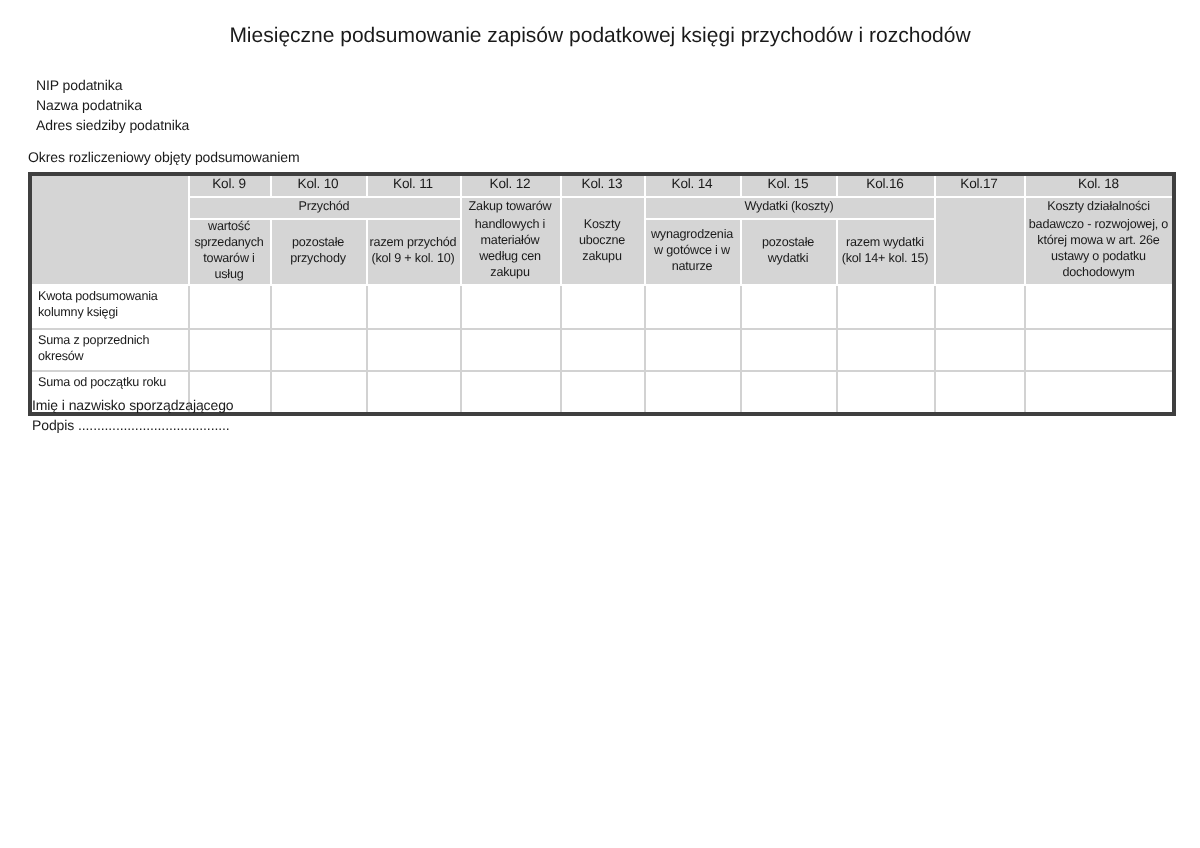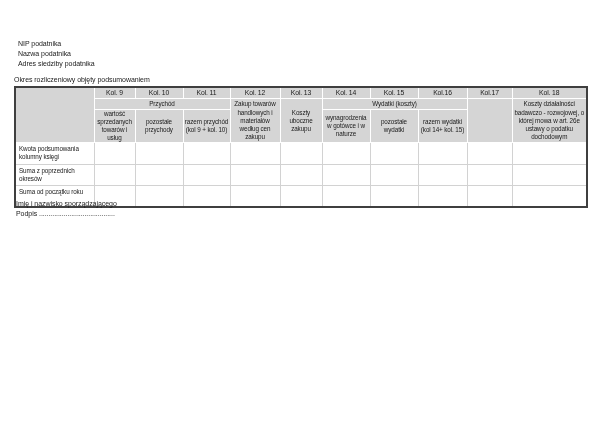"Miesięczne podsumowanie zapisów" h1.title { html: none -> <h1>Miesięczne podsumowanie zapisów podatkowej księgi przychodów i rozchodów</h1> }
